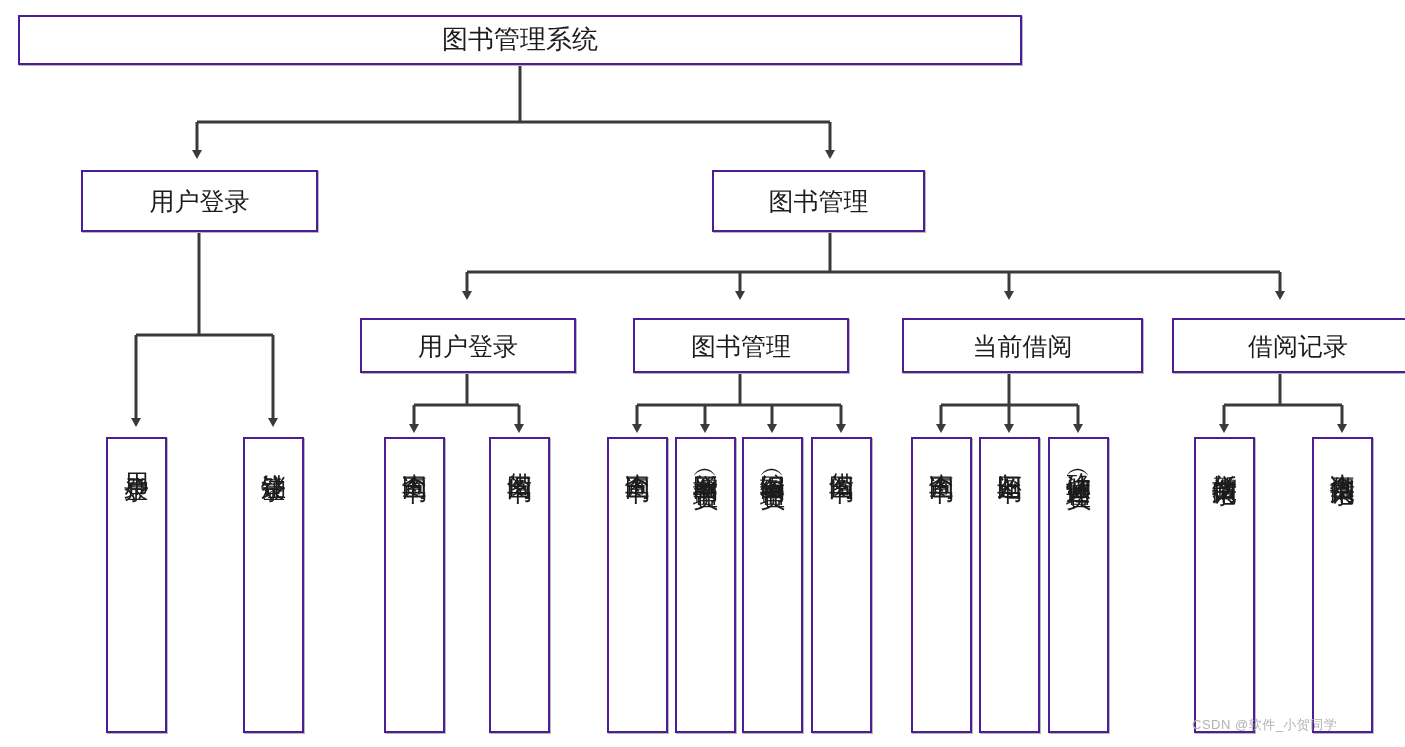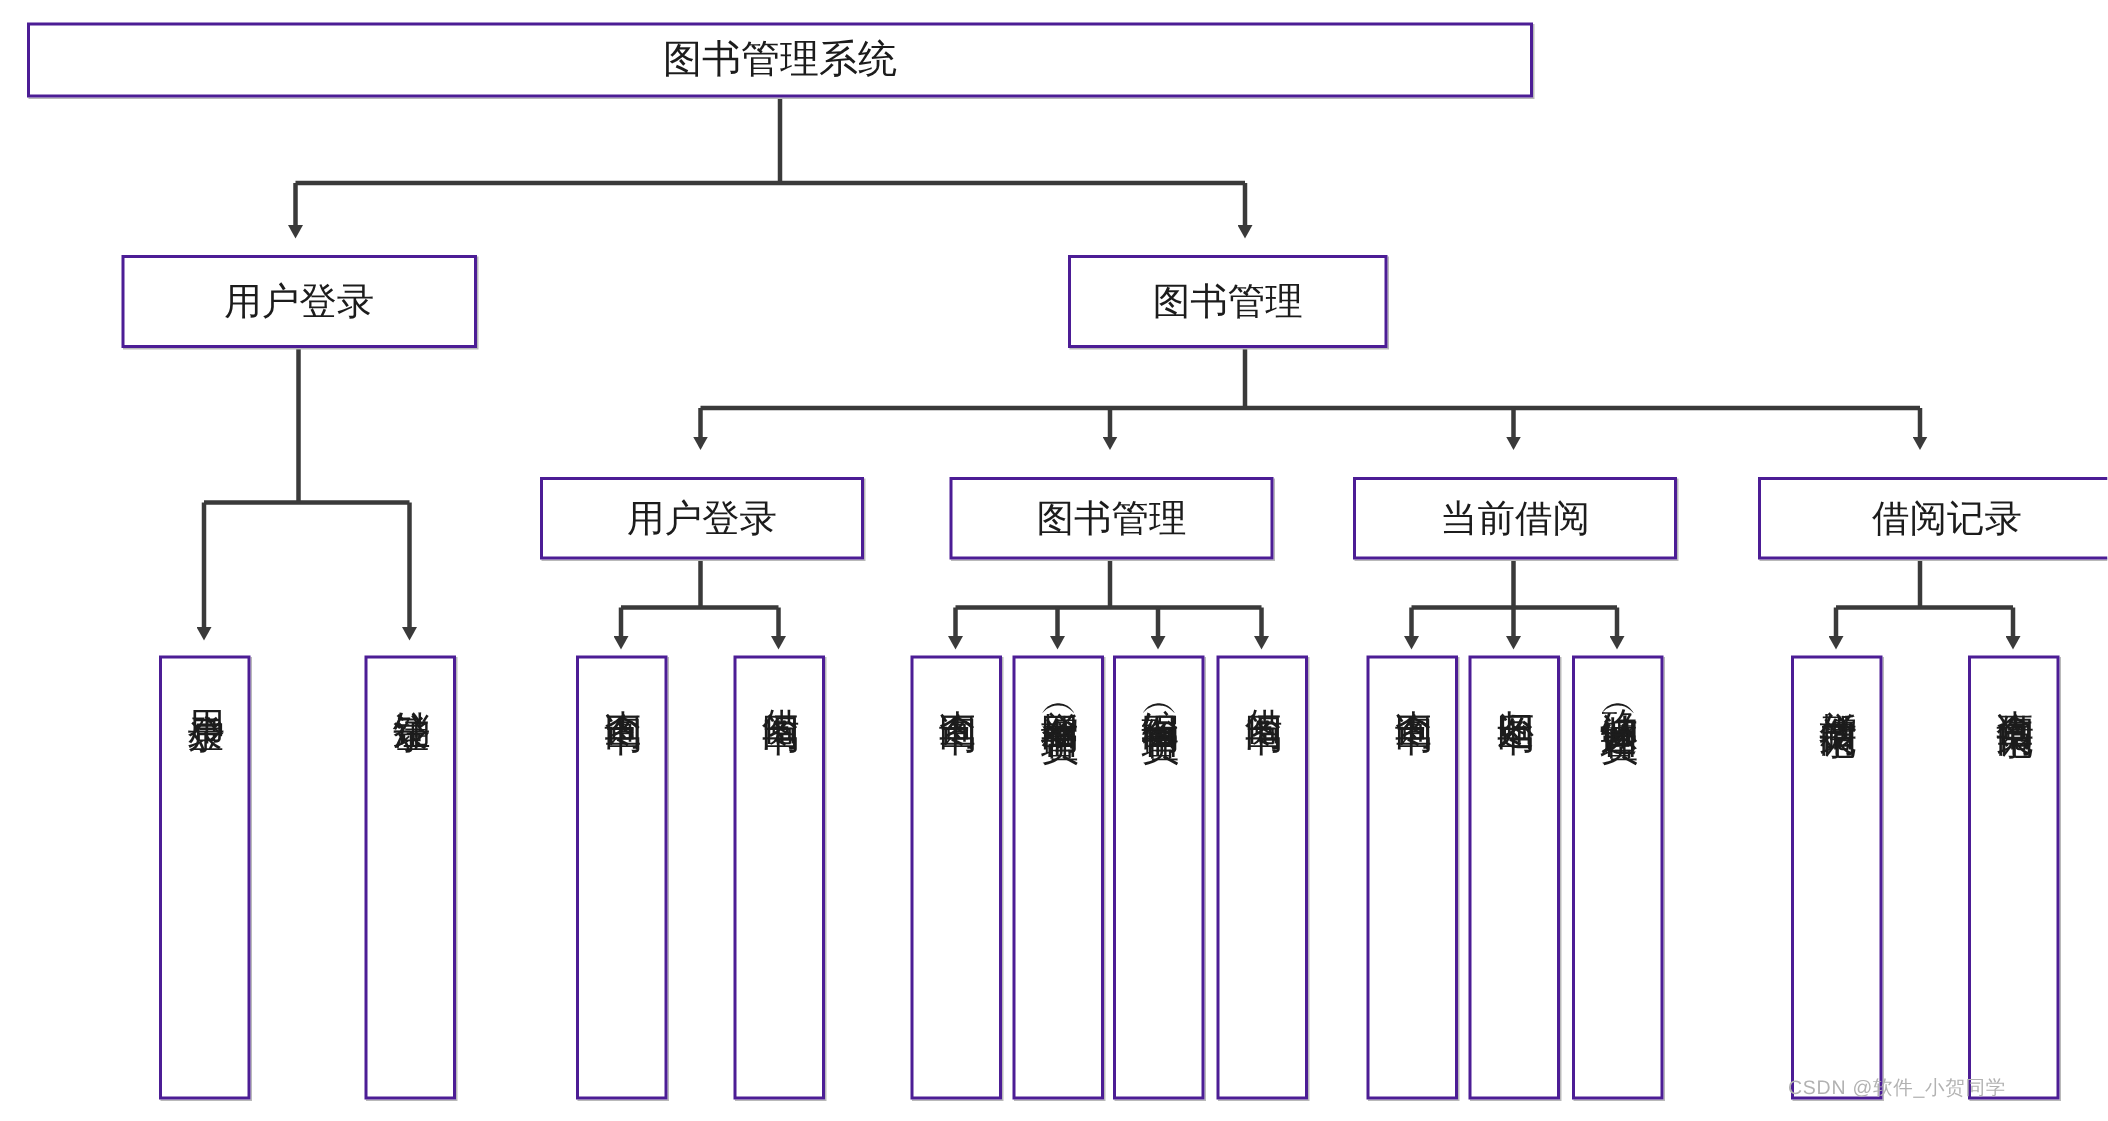"当前借阅" div.node { width: 216px -> 241px }
